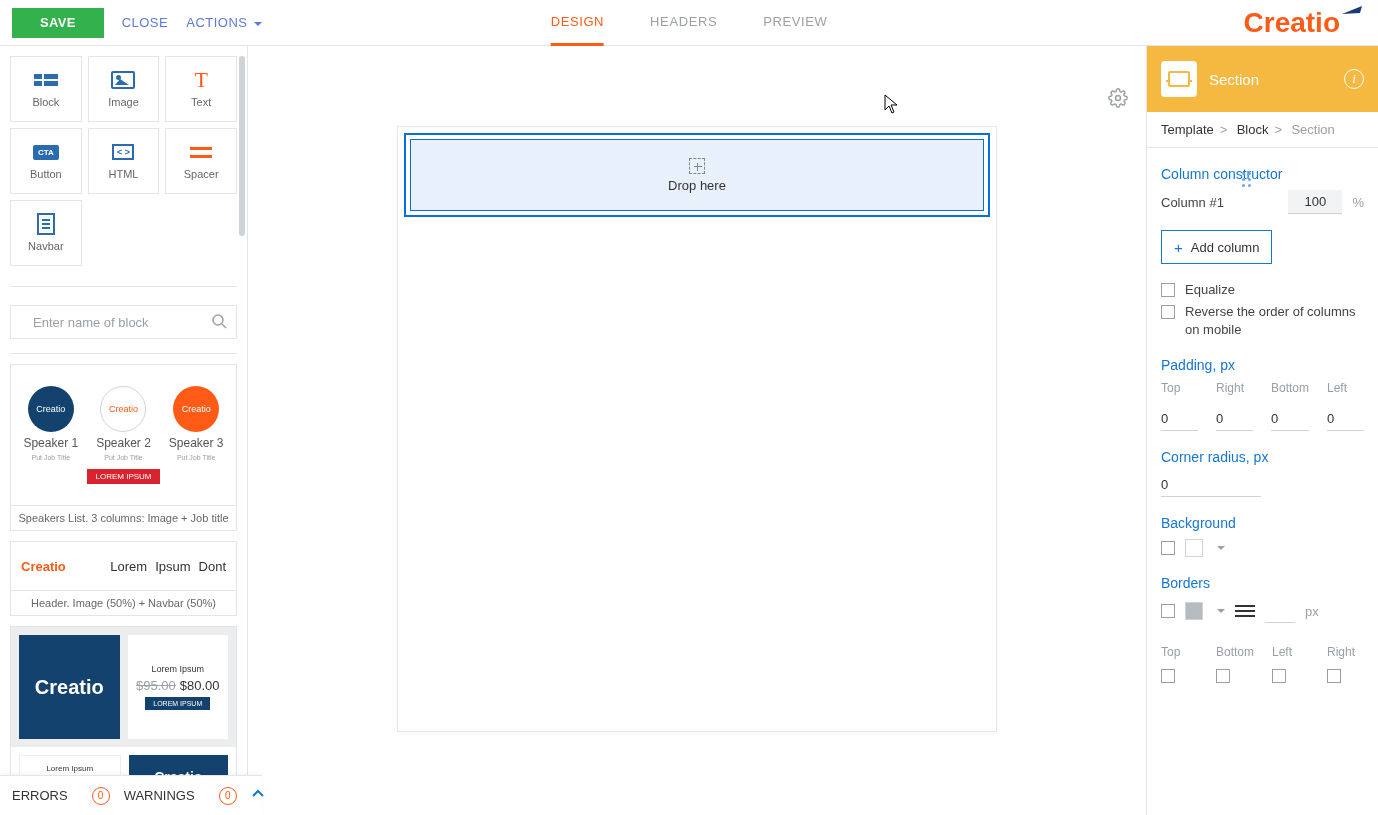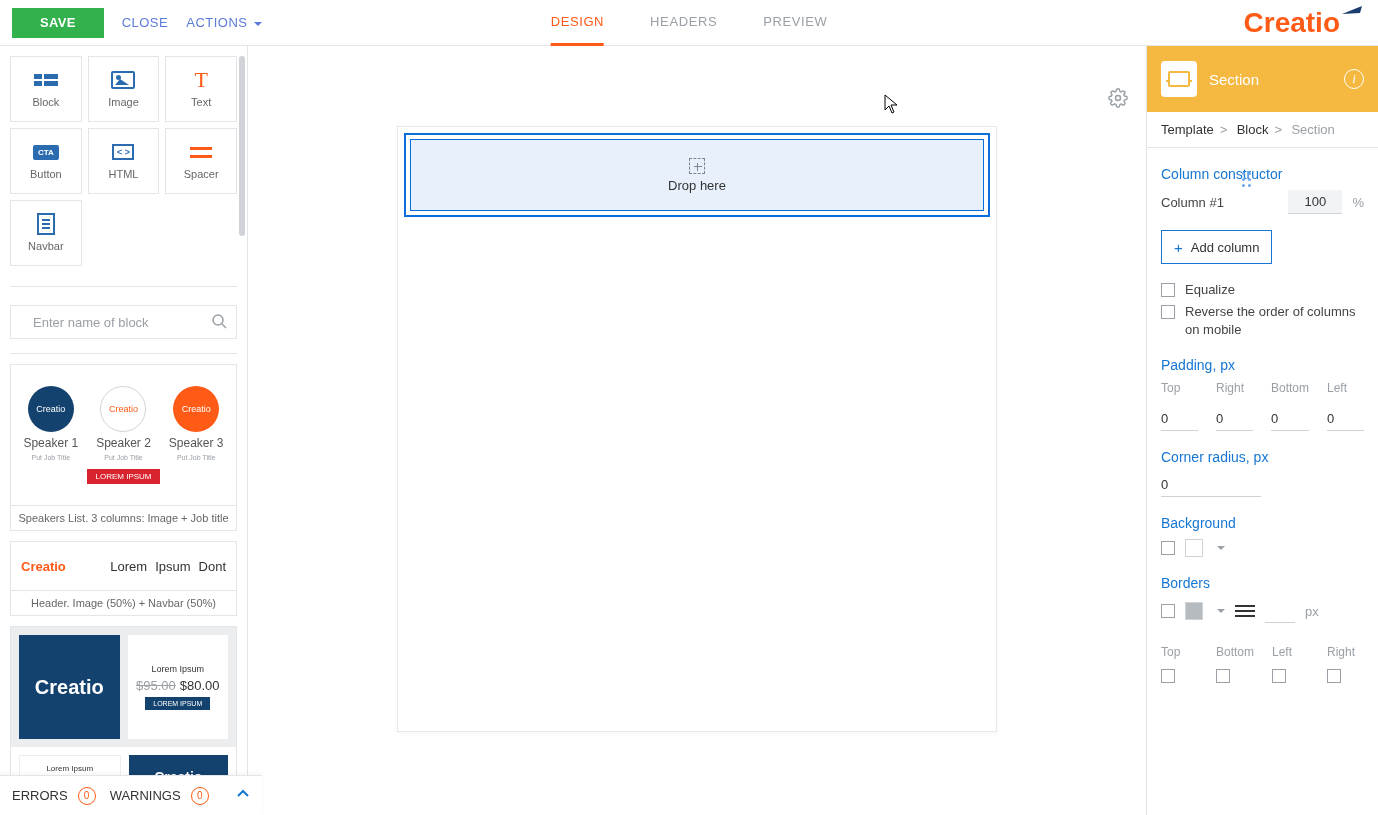"ERRORS" .stat { gap: 10px -> 24px }
